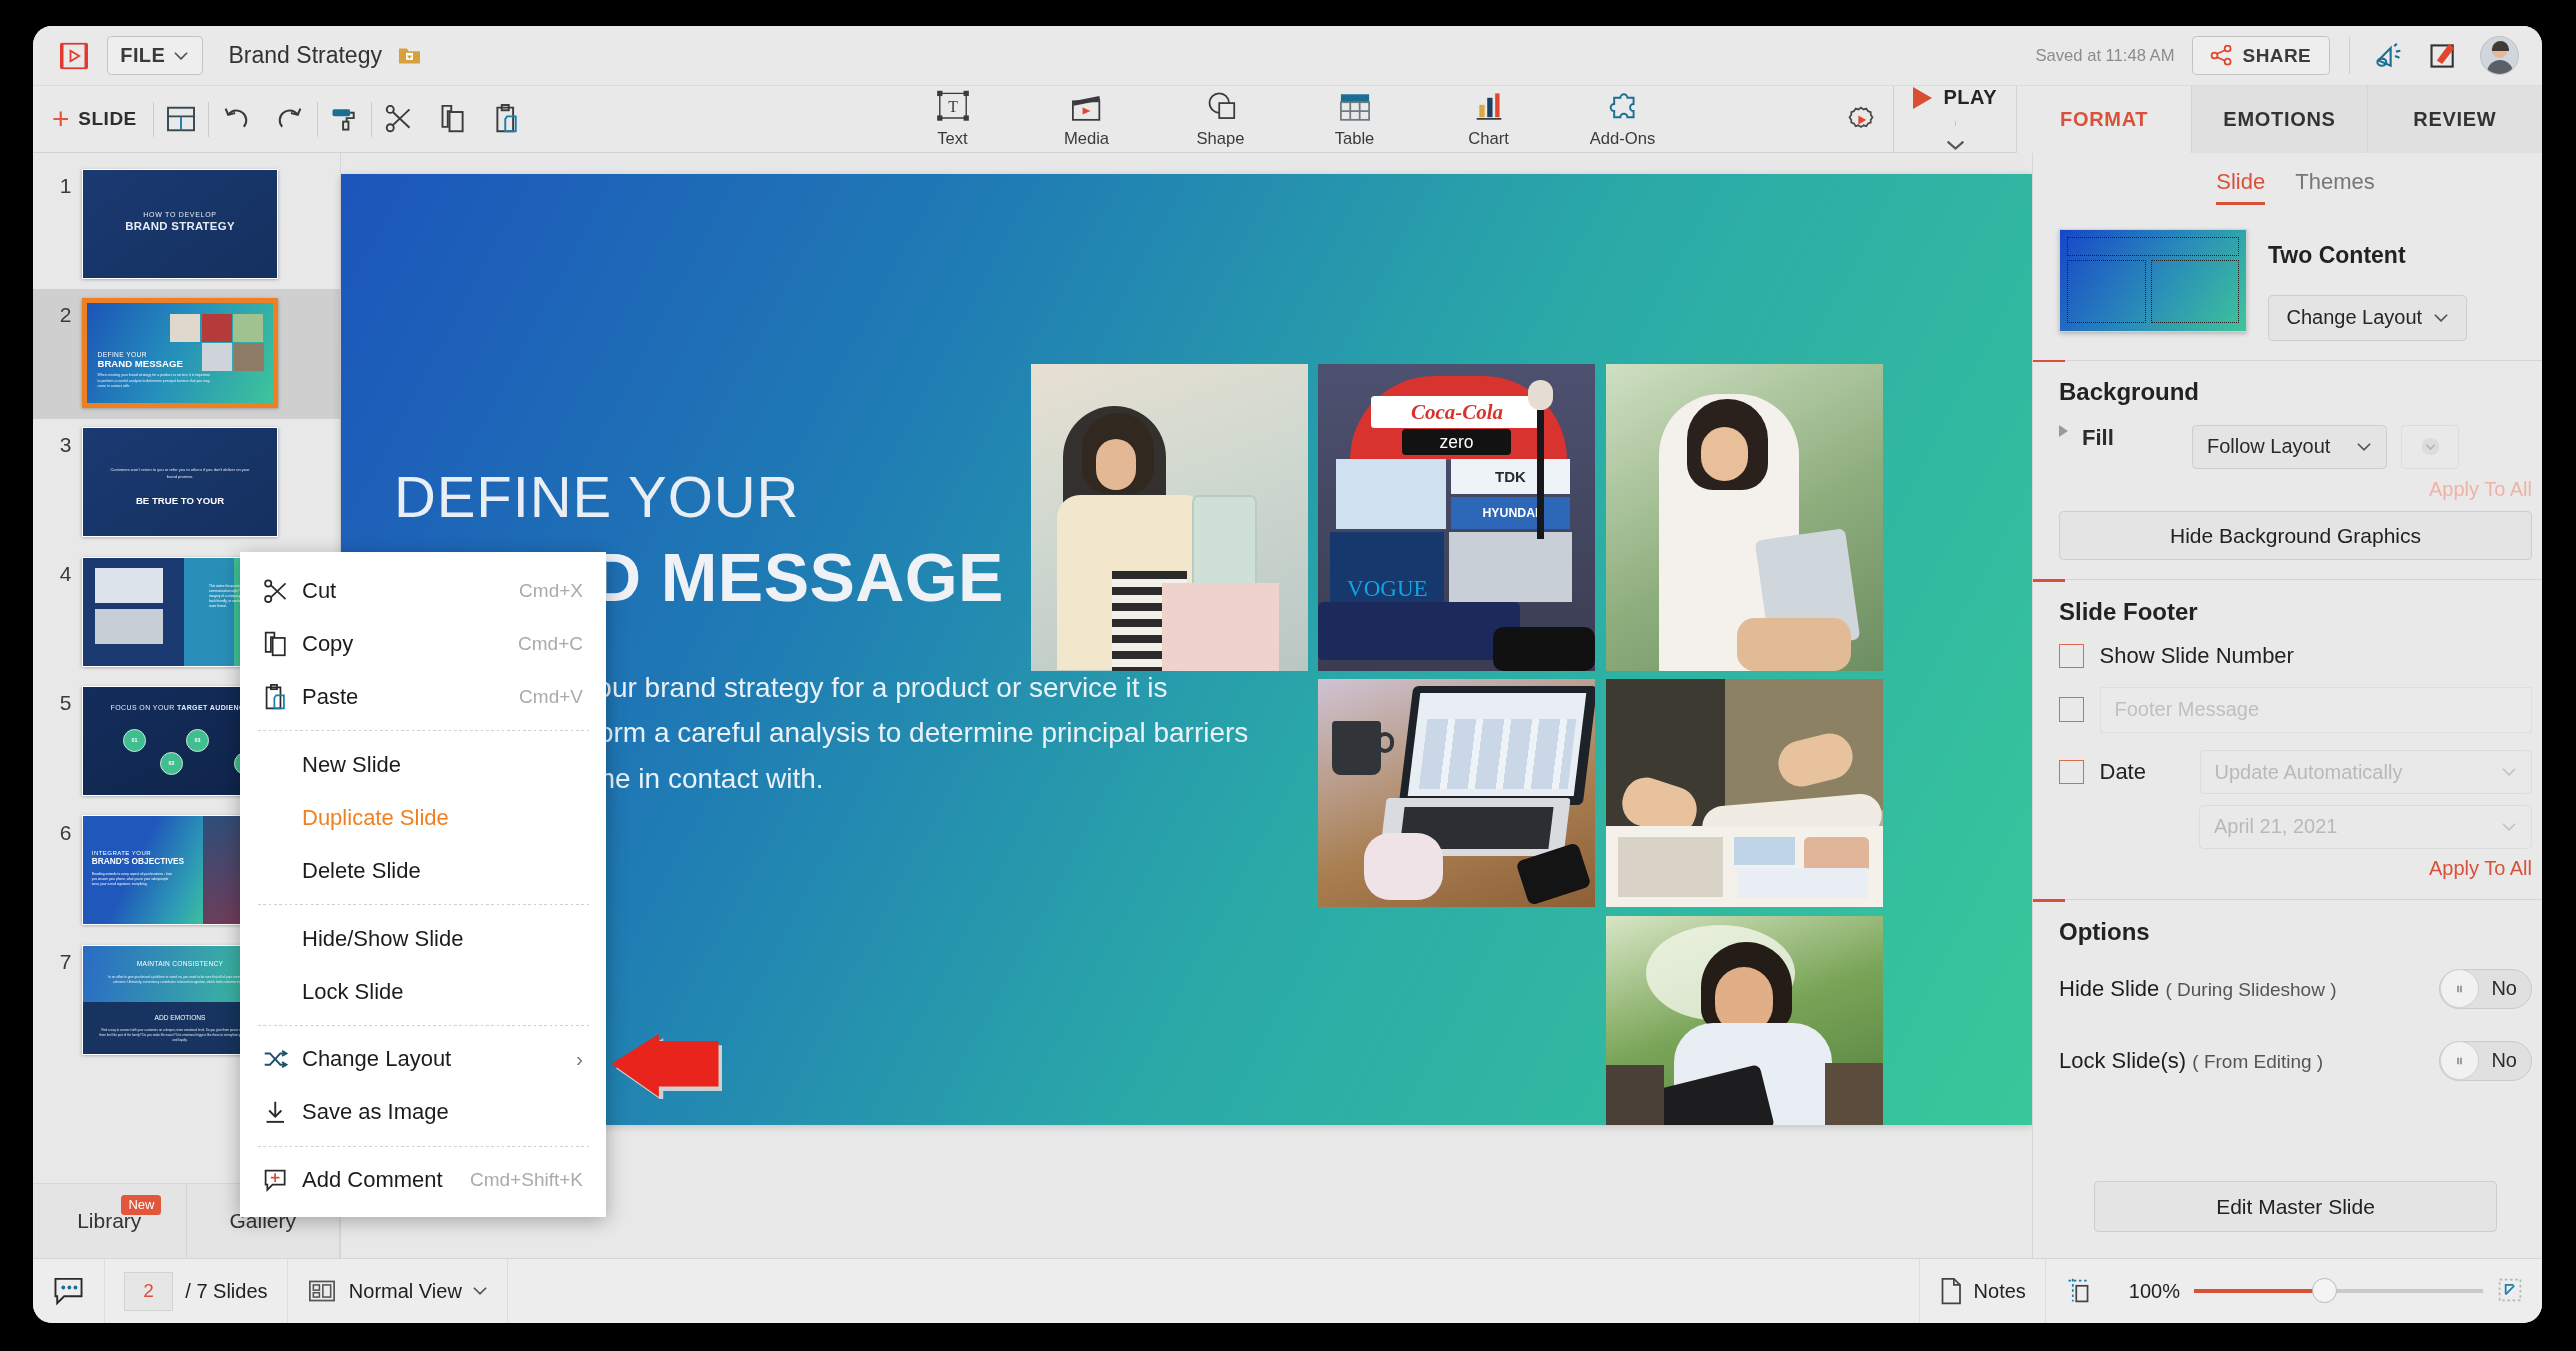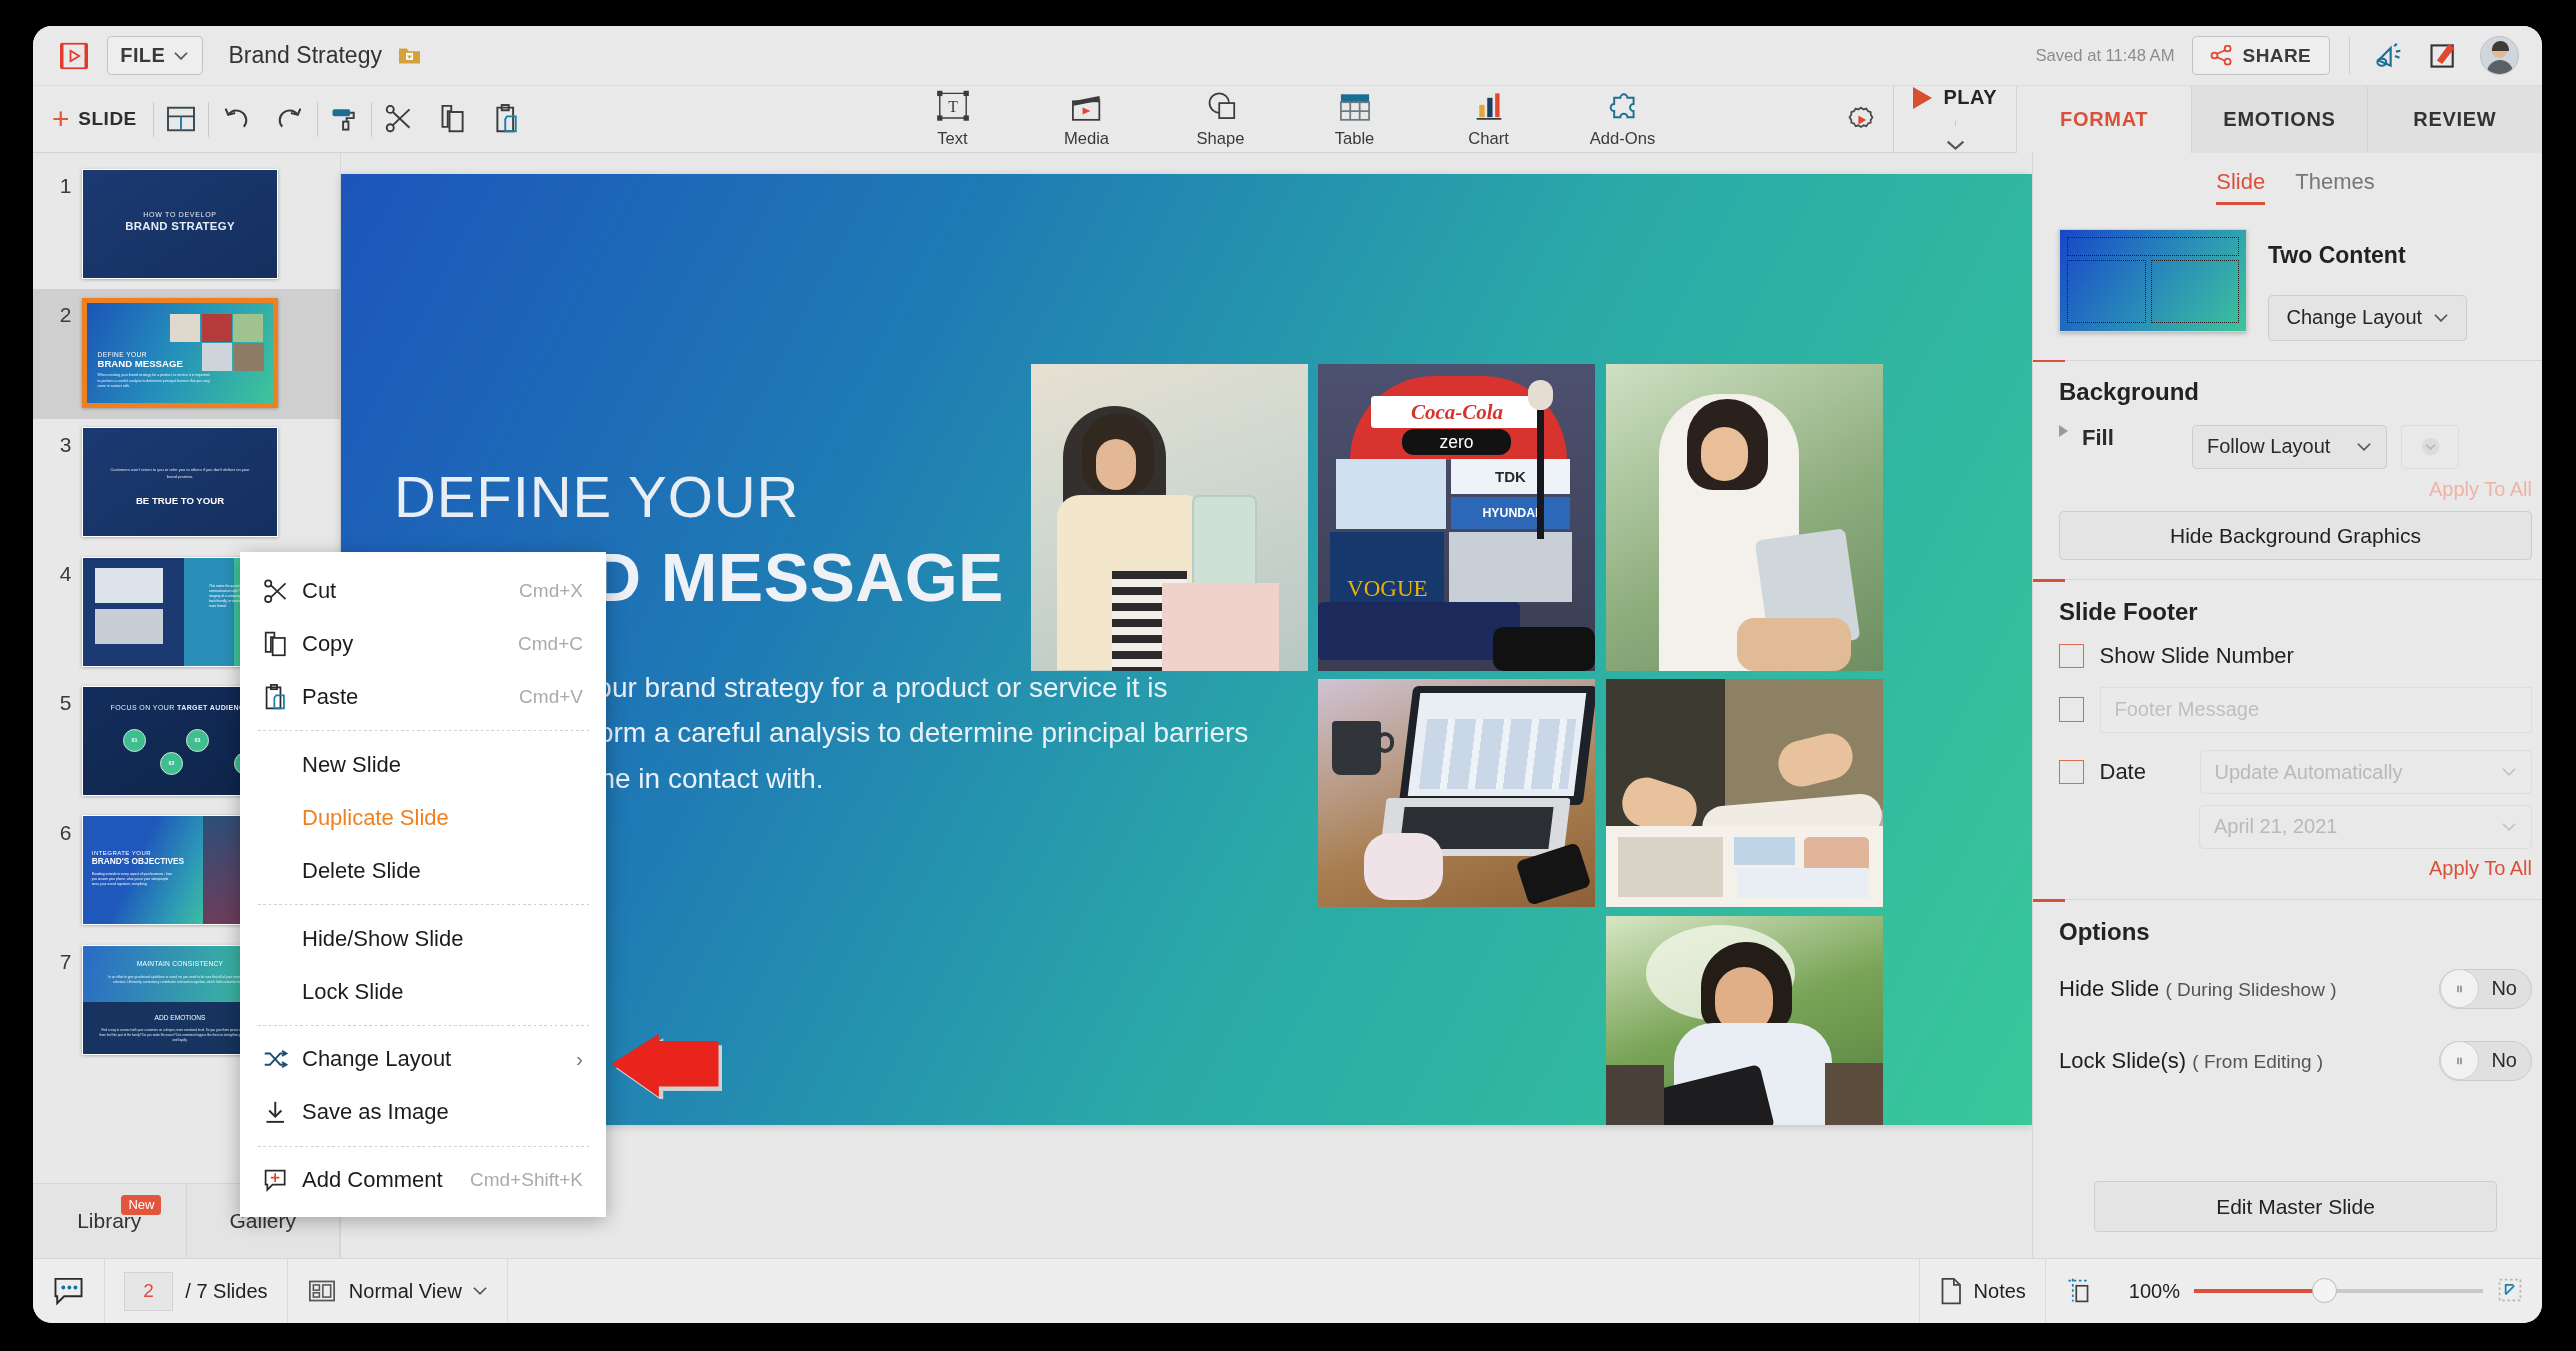"zero" div { border-radius: 12px -> 4px }
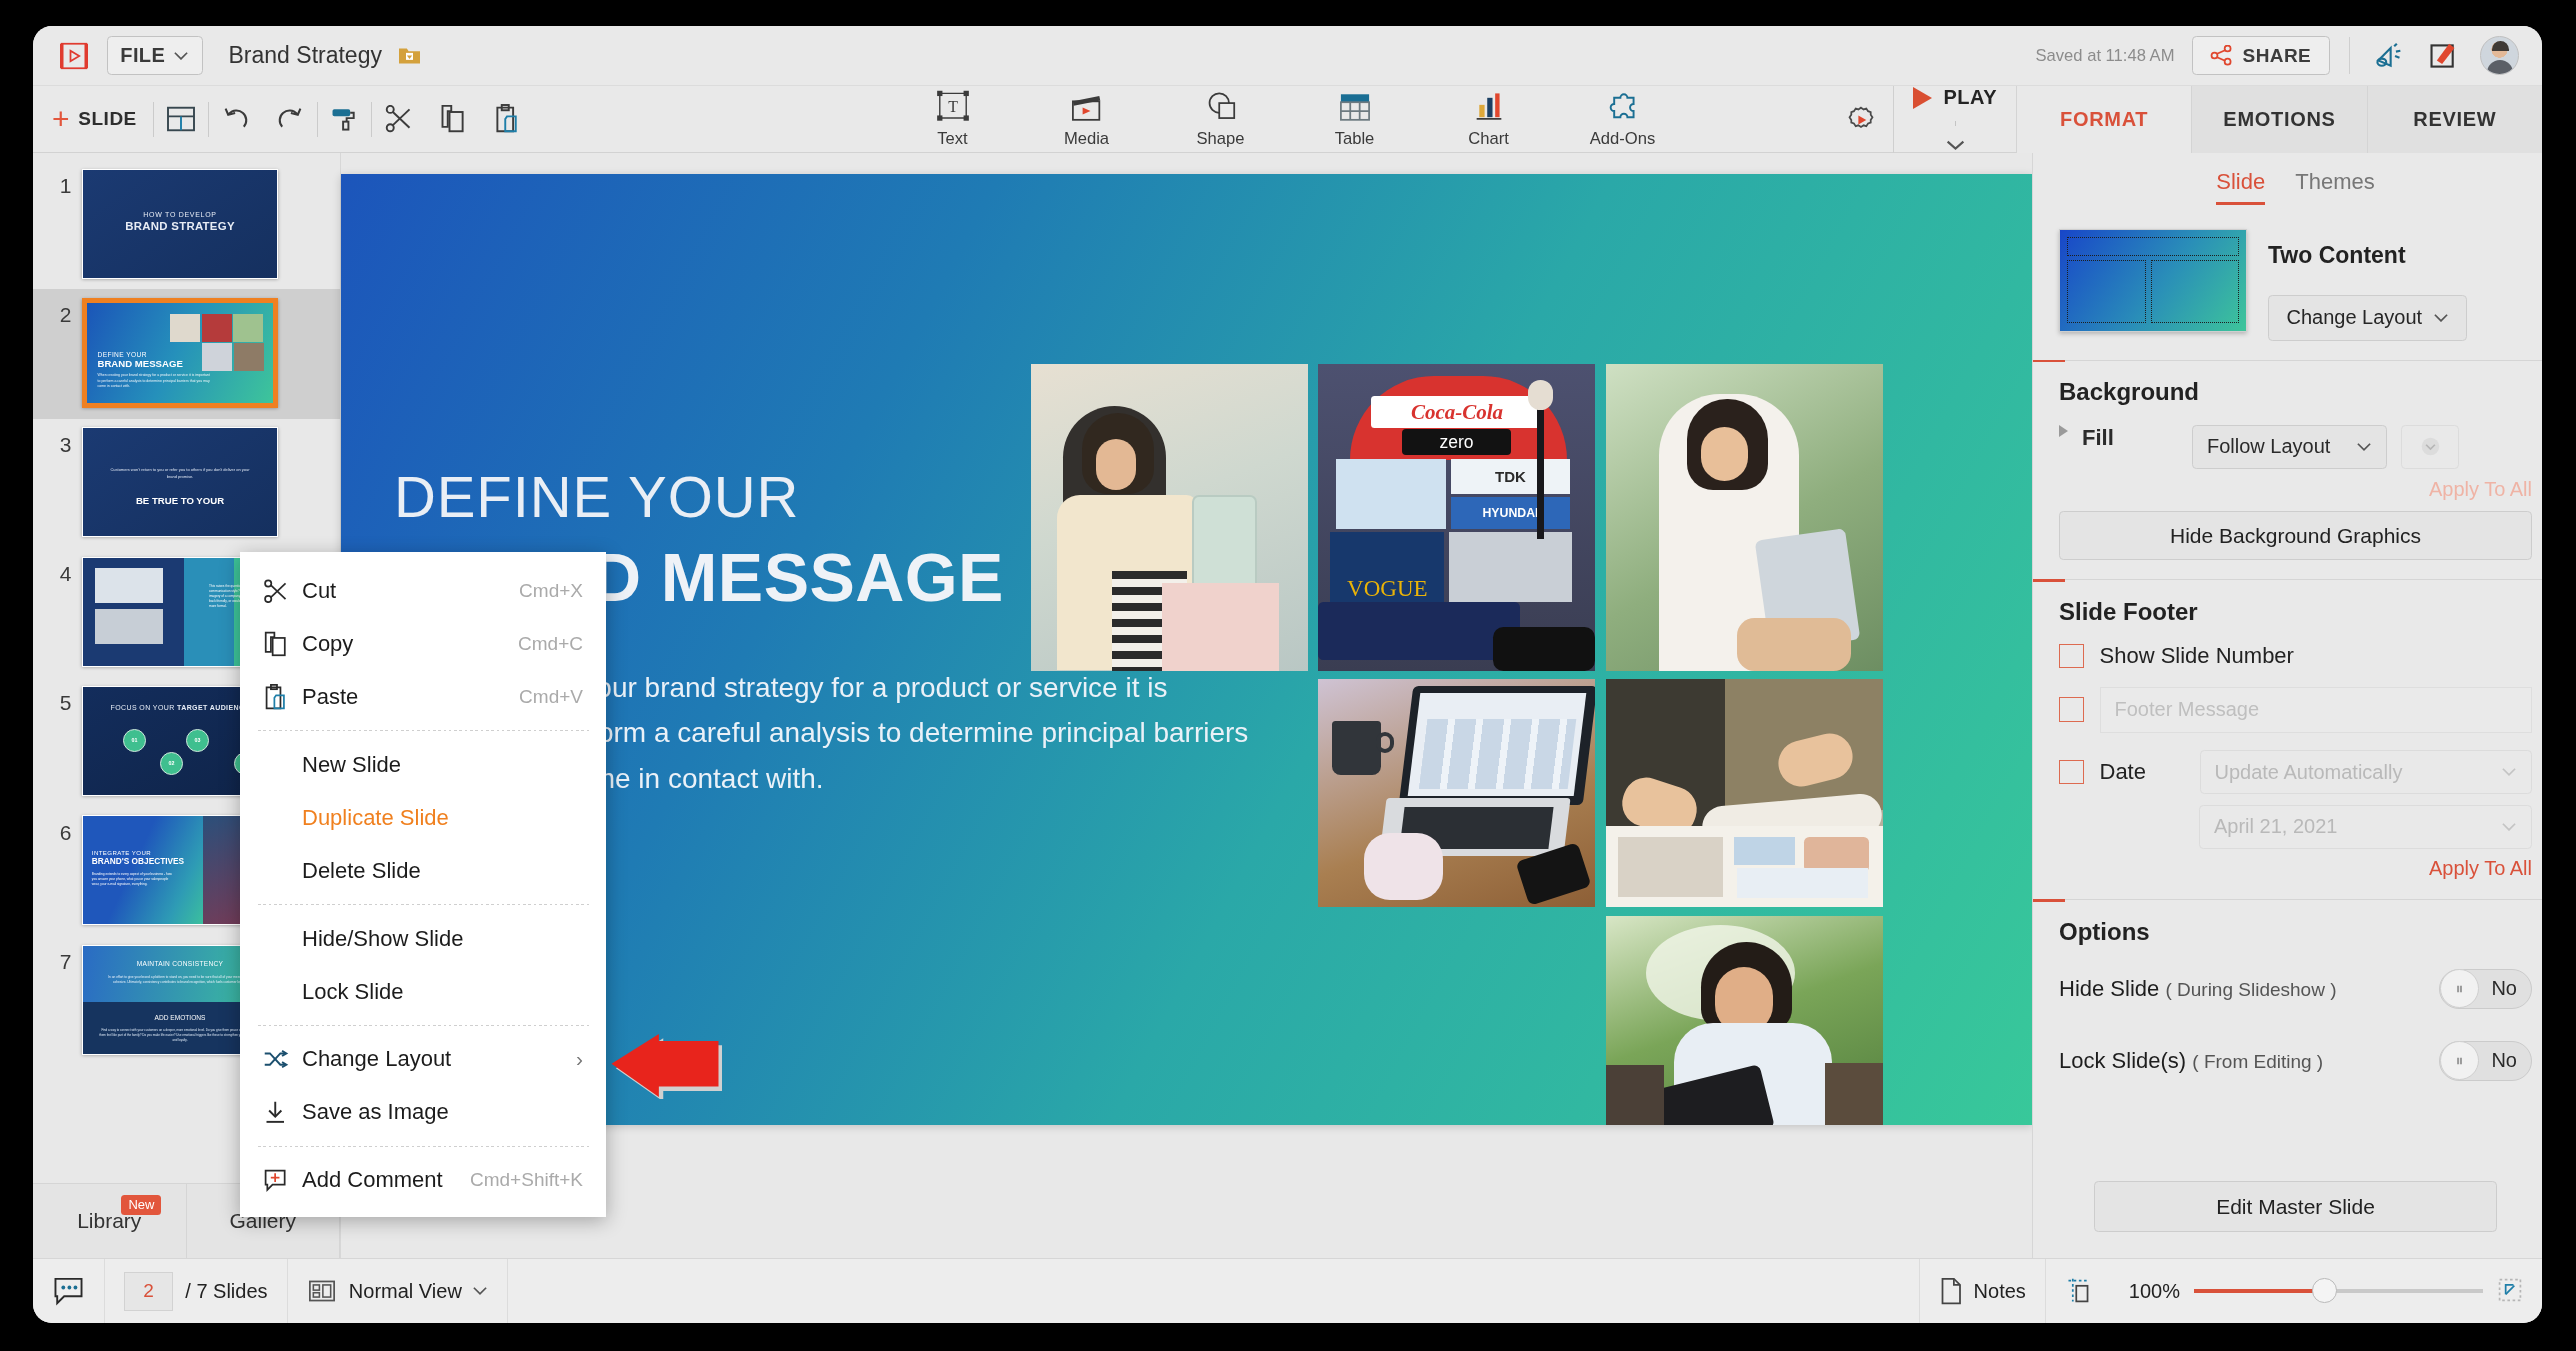"VOGUE" div { color: #eab308 -> #0ea5e9 }
